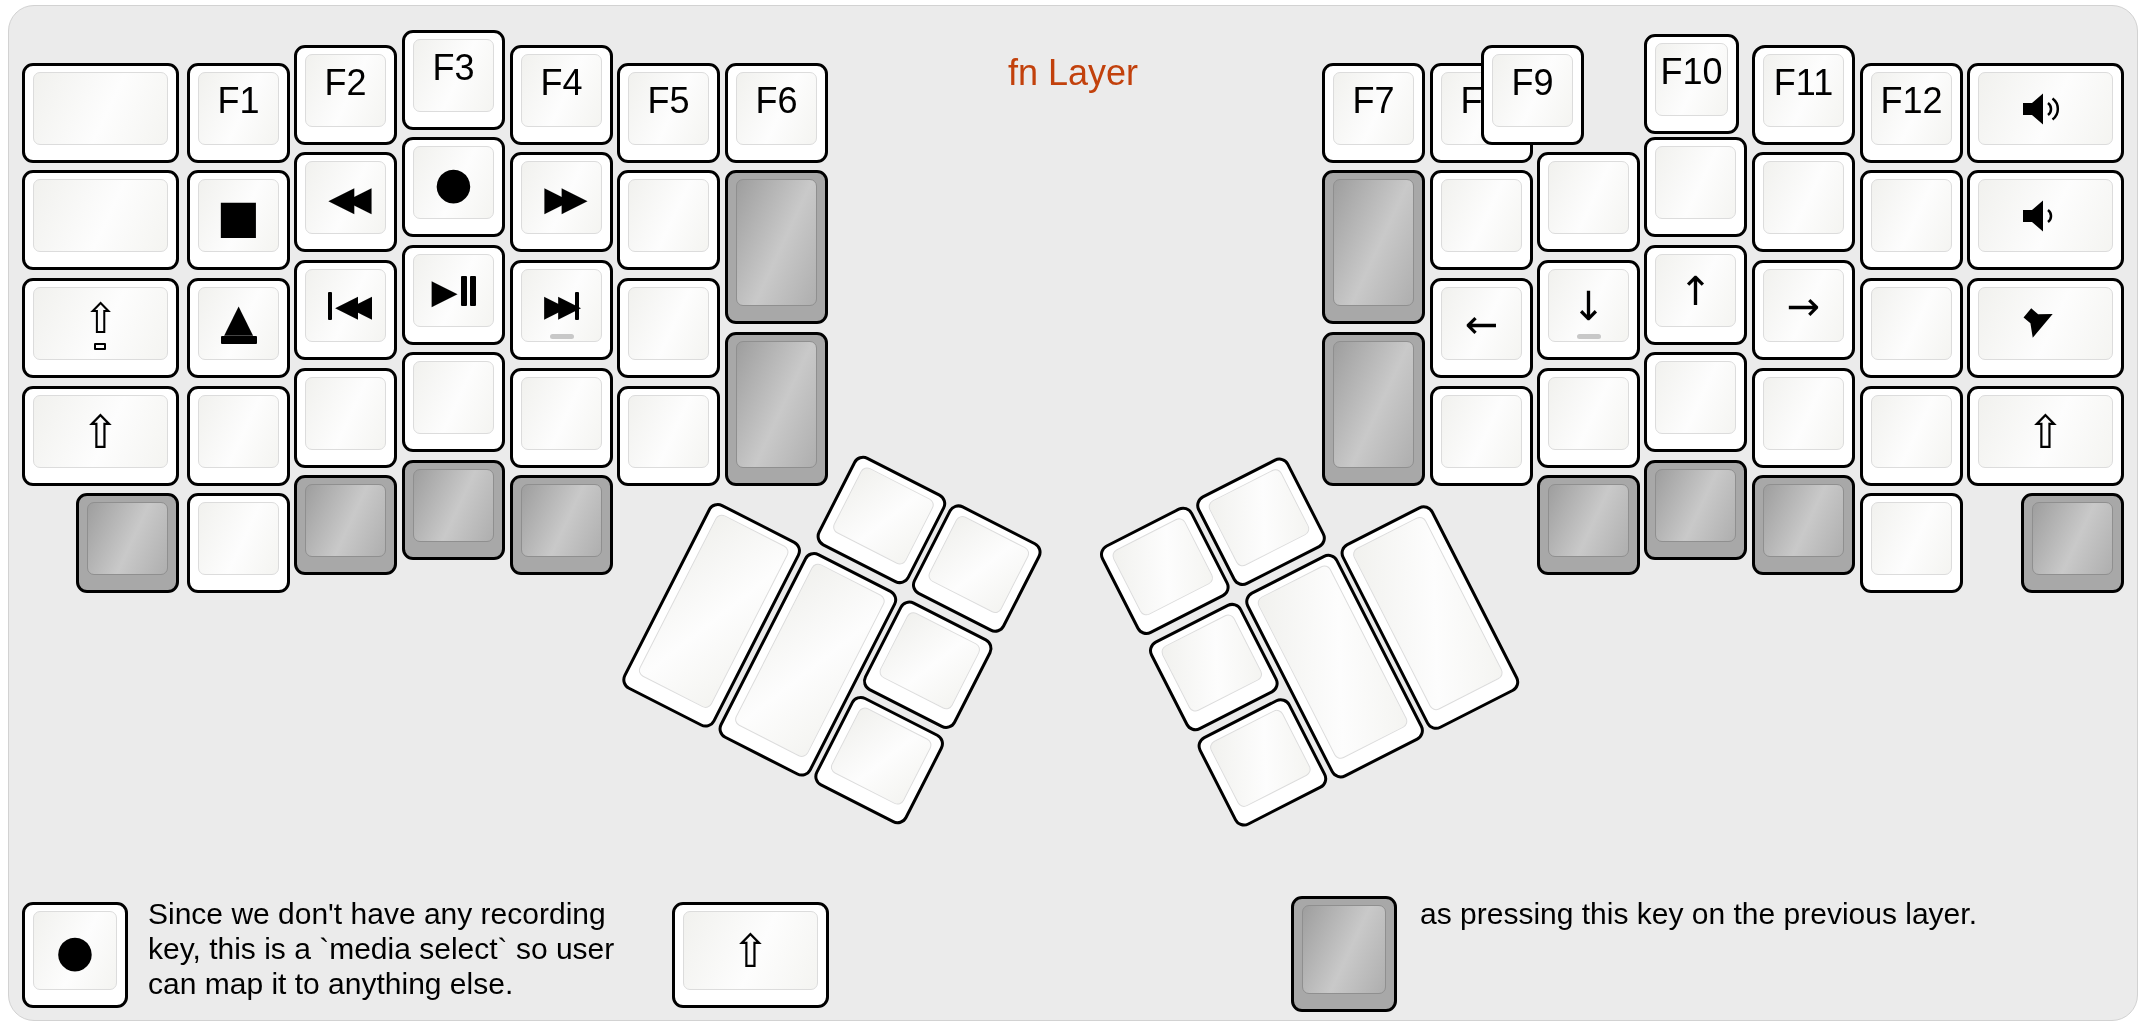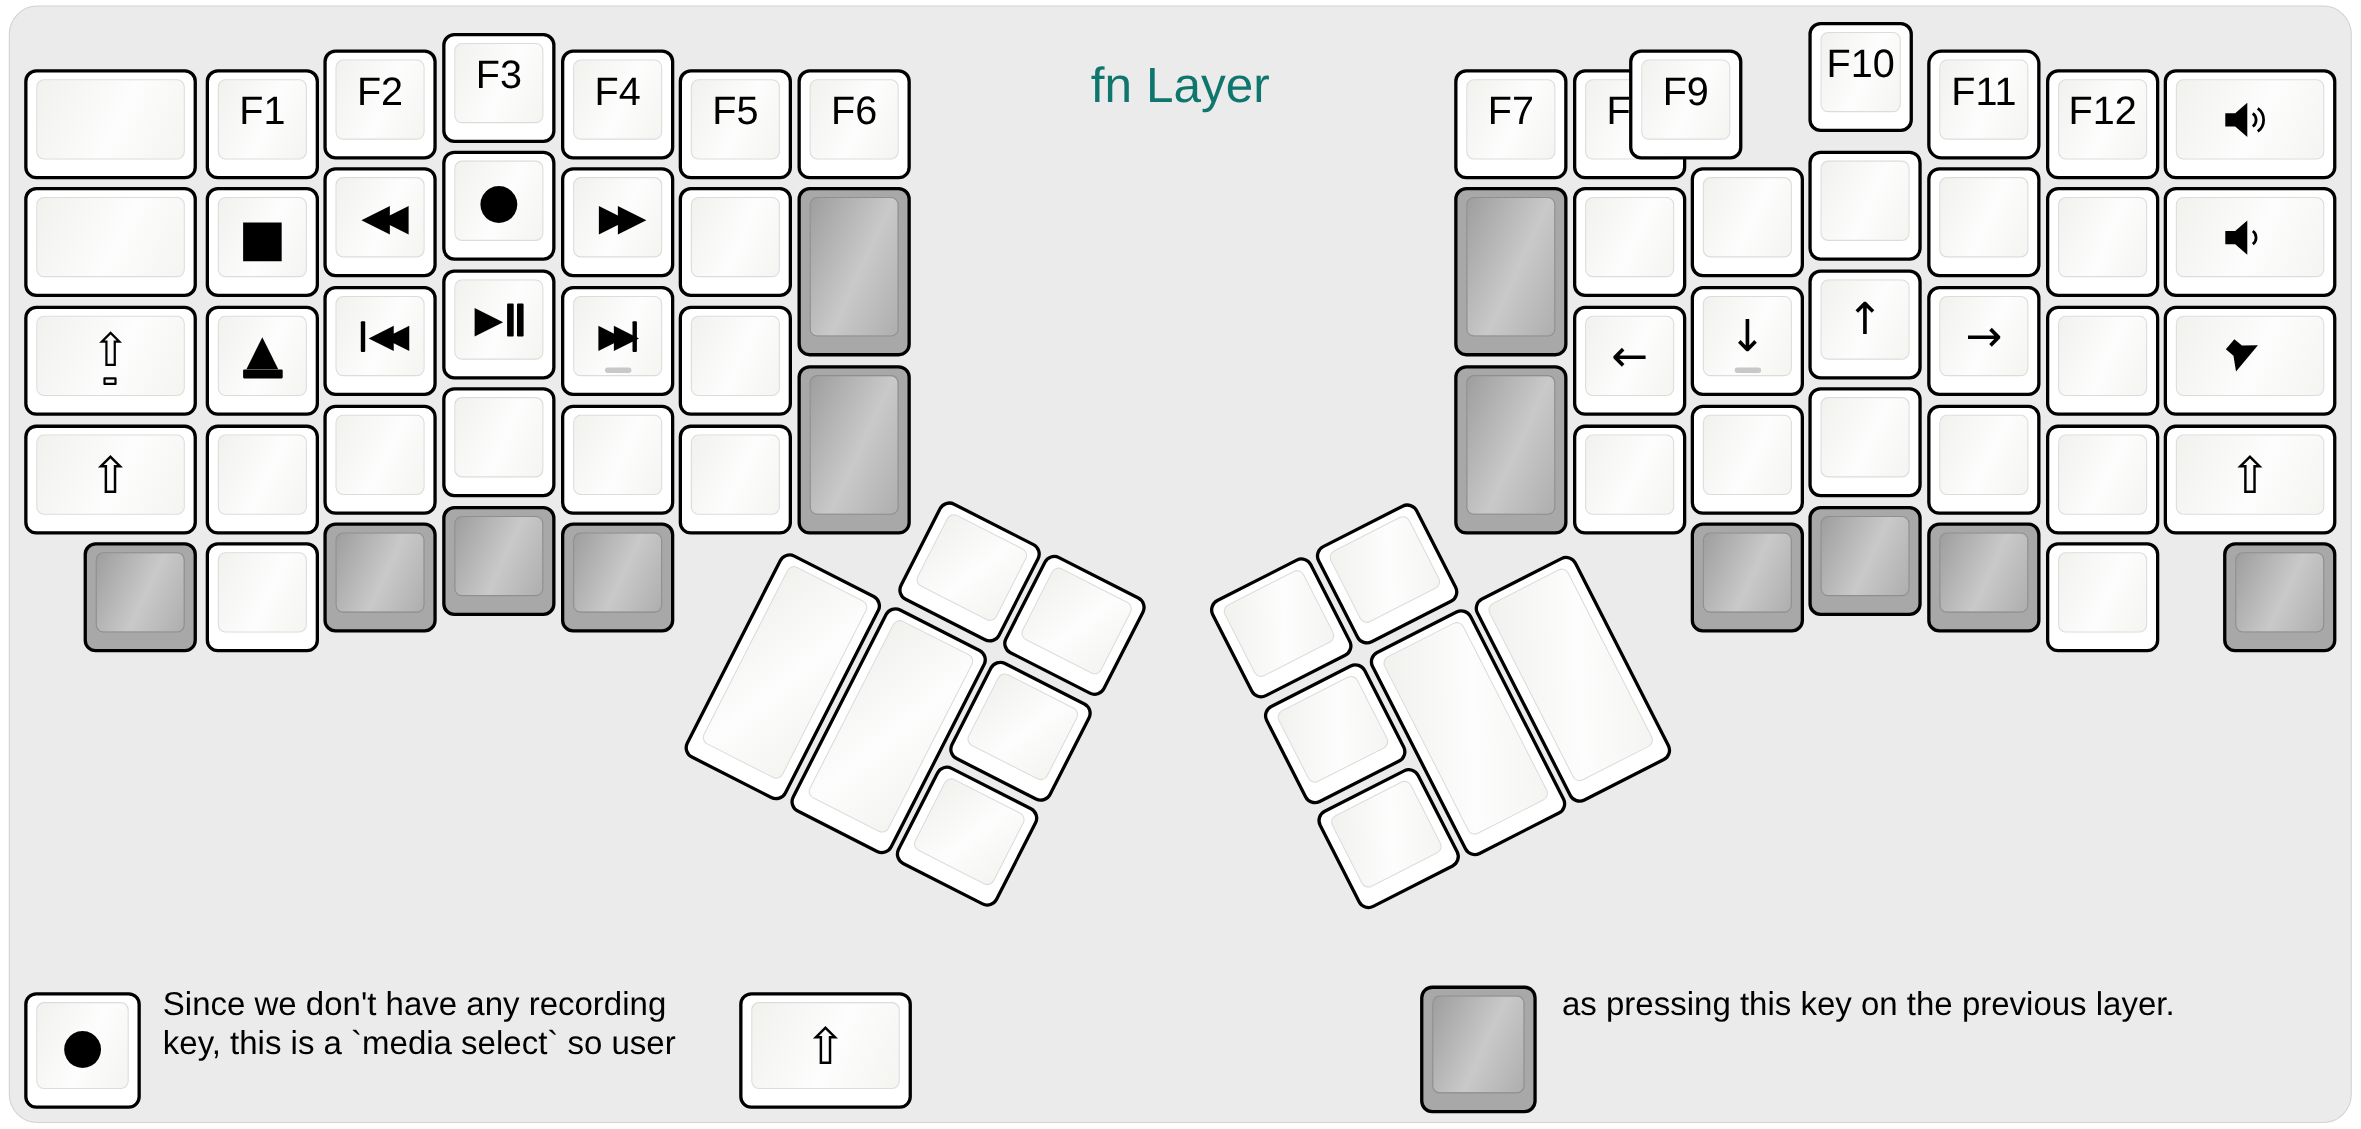"fn Layer" #page-title { color: #0f766e -> #c2410c; font-size: 45px -> 36px }
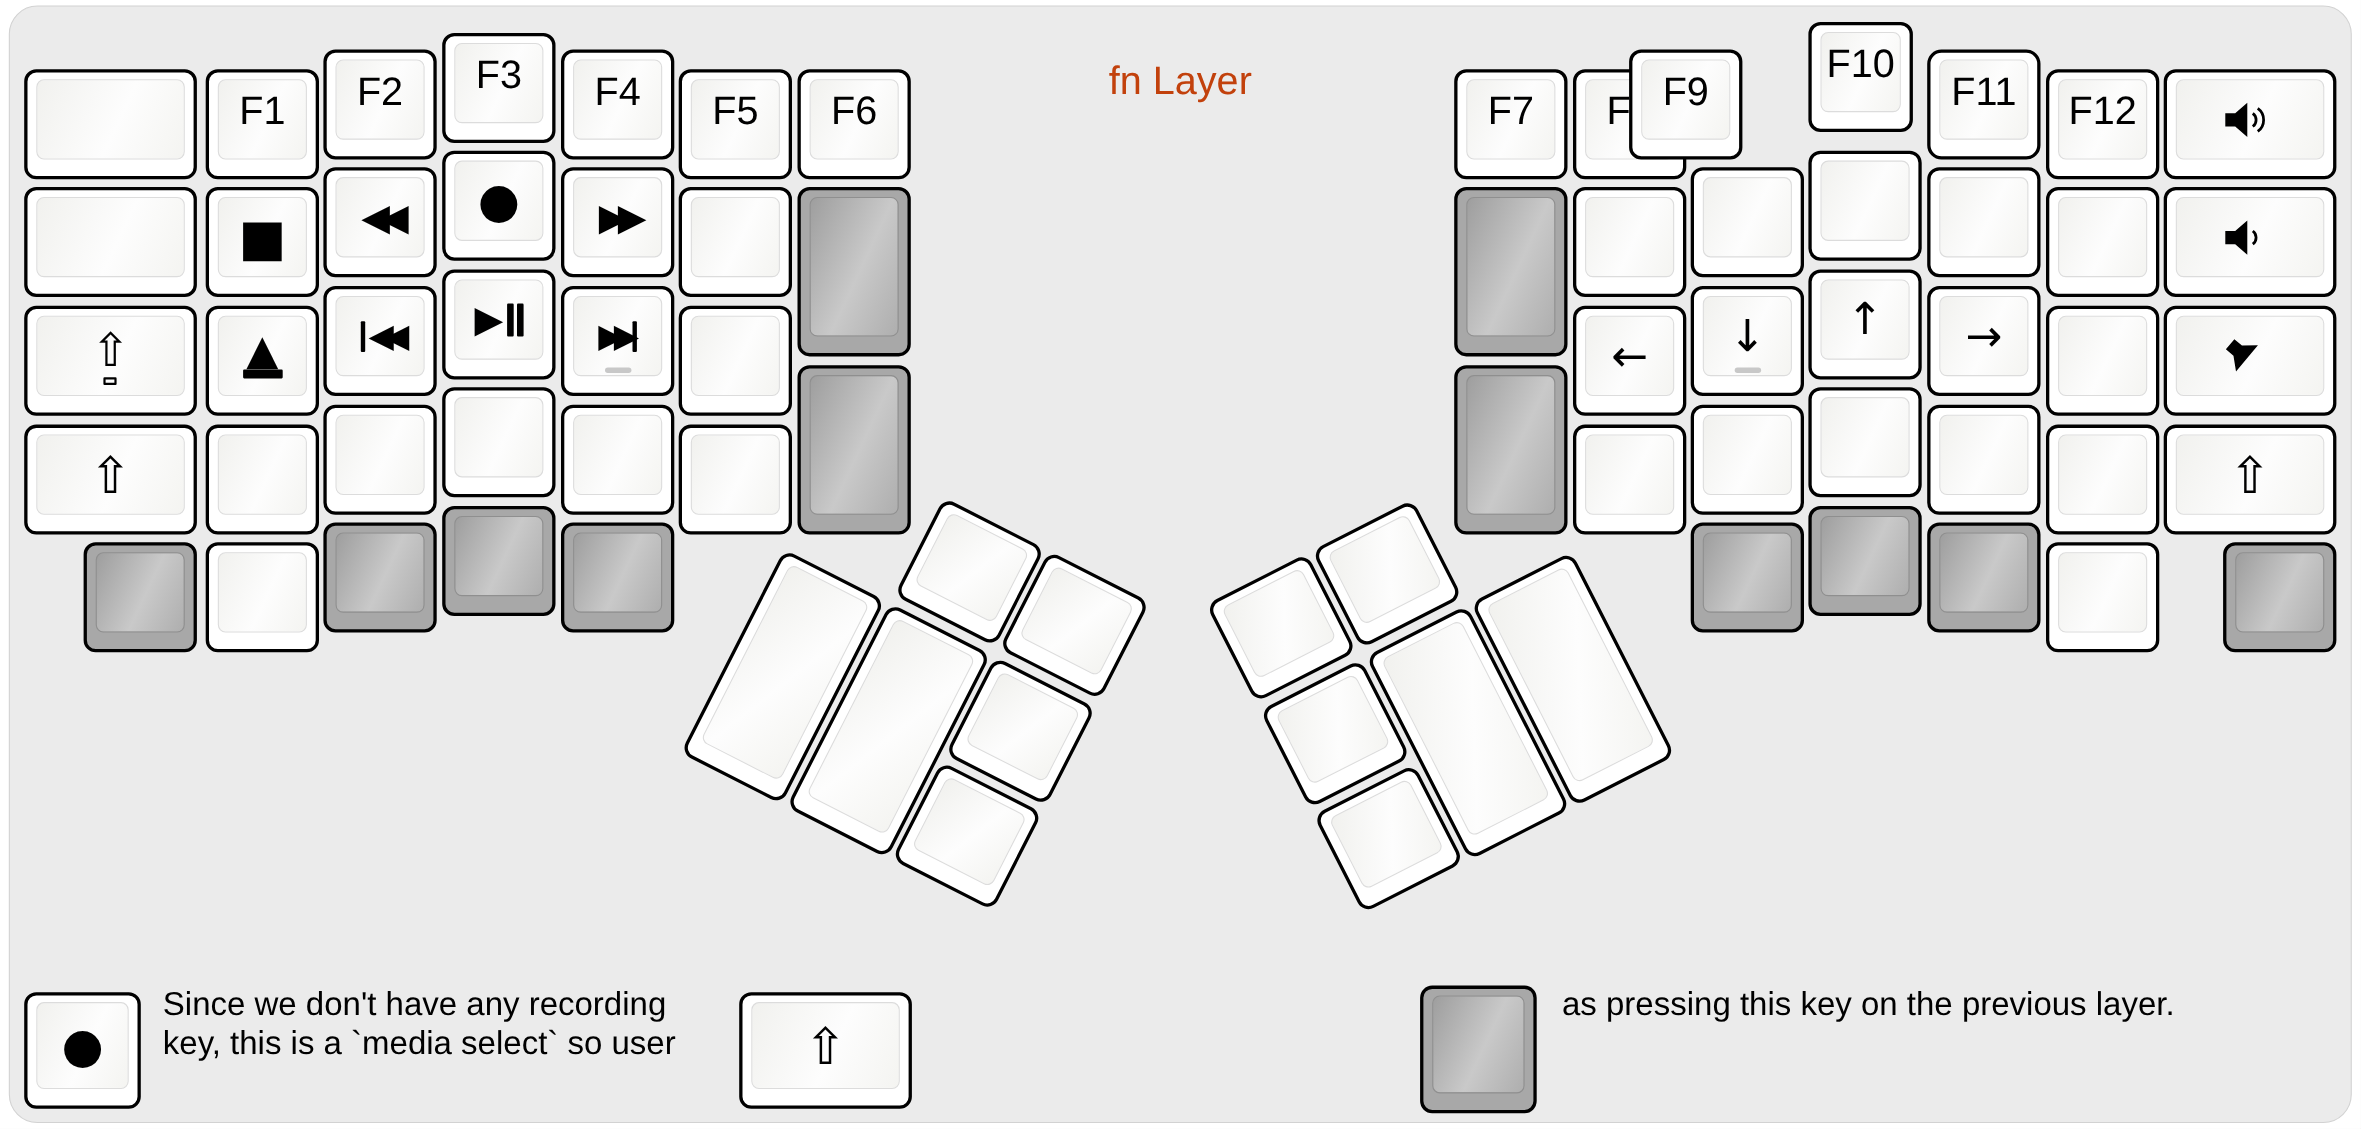"F10" div.key { top: 20px -> 34px }
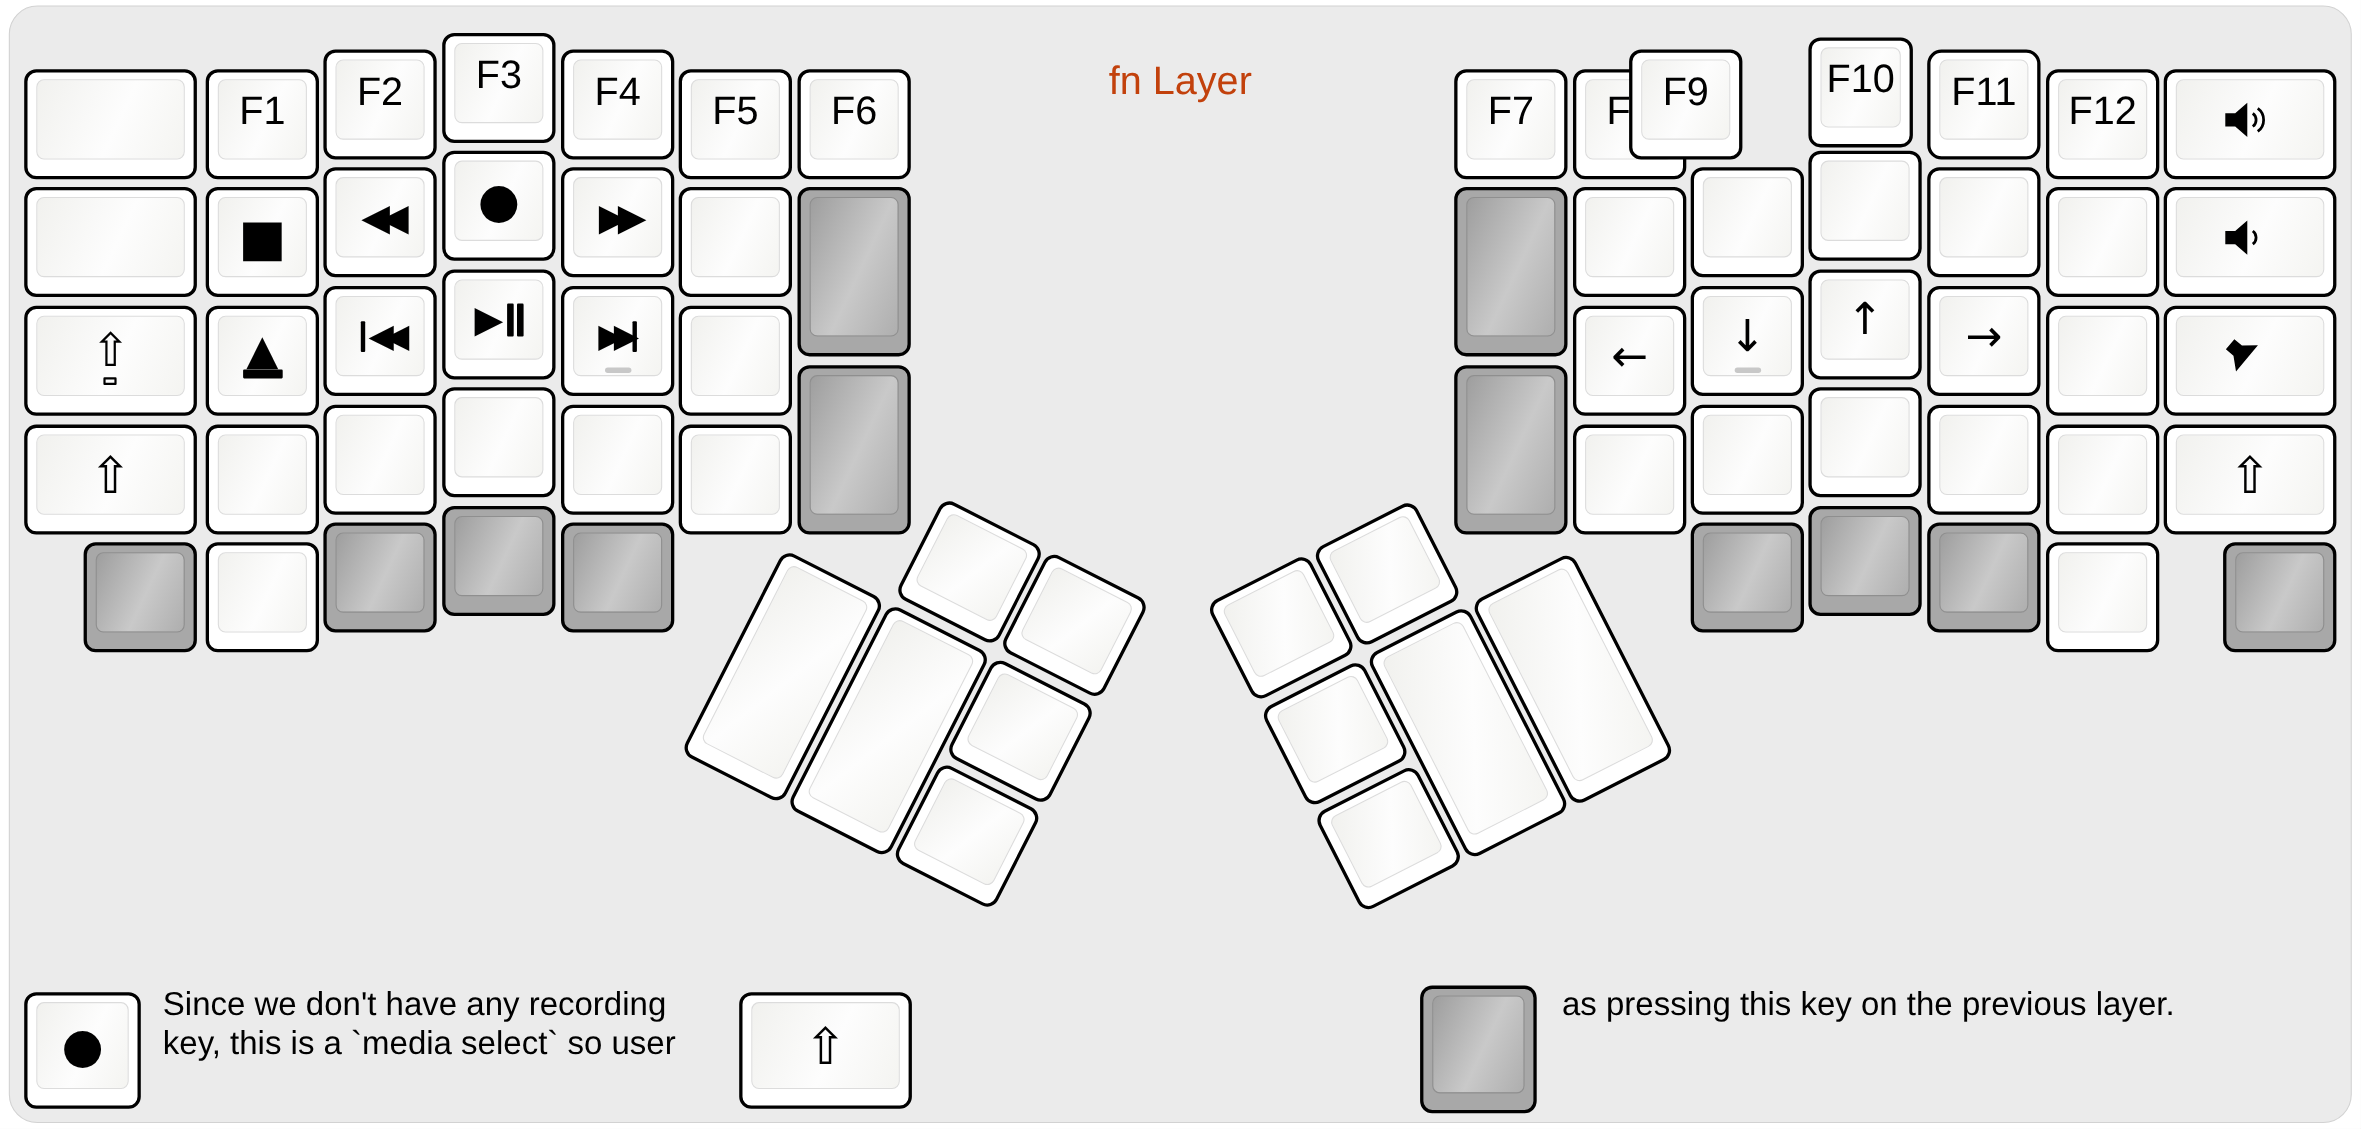"can map it to anything" div { html: none -> <div>can map it to anything else.</div> }
